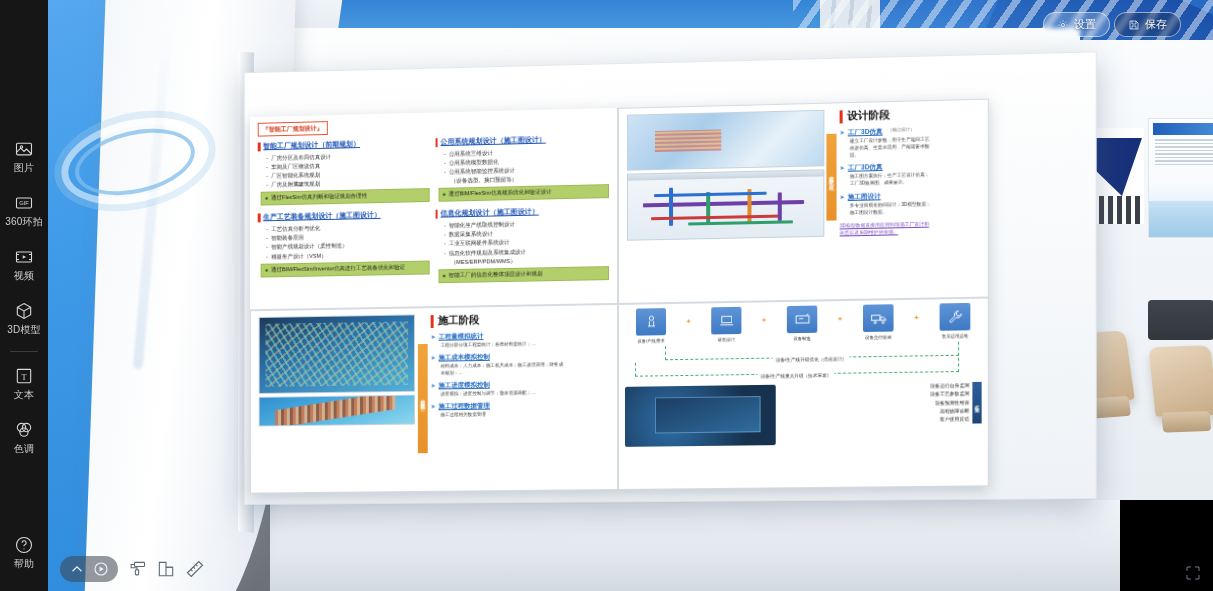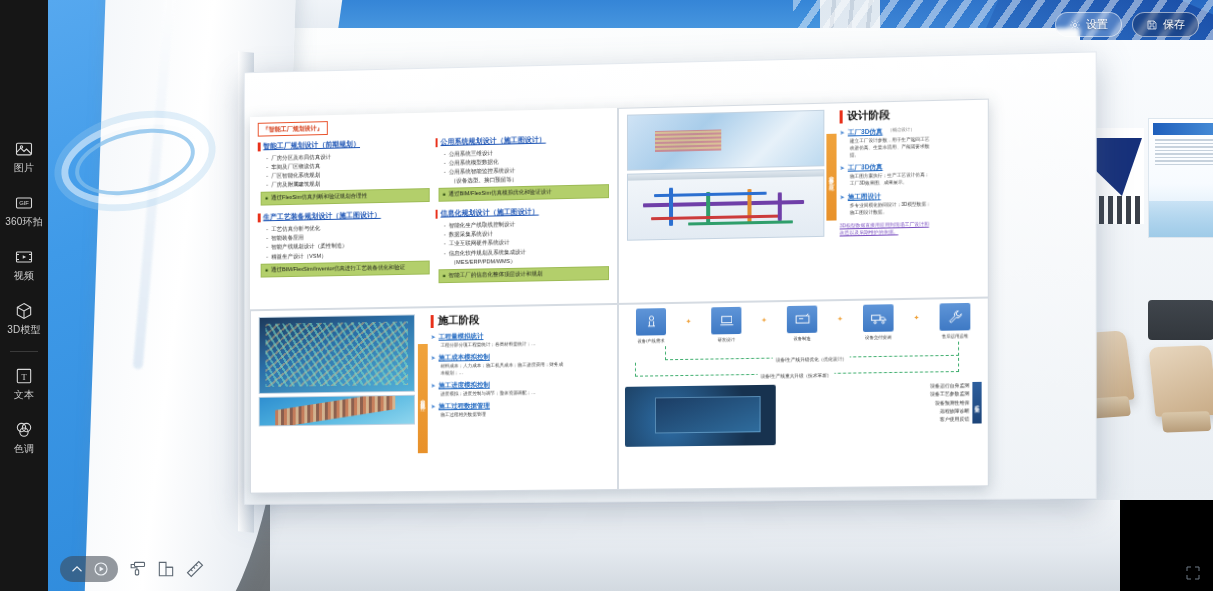"设置" .top-actions { gap: 10px -> 4px; right: 14px -> 32px }
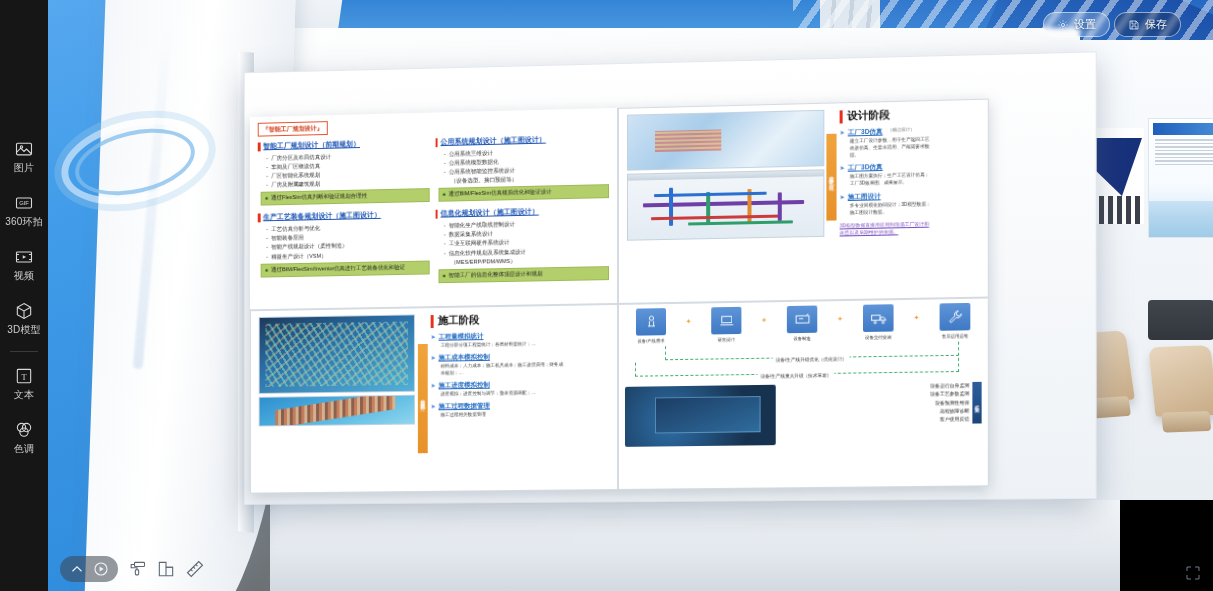"帮助" div.rail-item { html: none -> <div> <svg> <circle></circle> <path></path> <circle></circle> </svg> <div>帮助</div> </div> }
